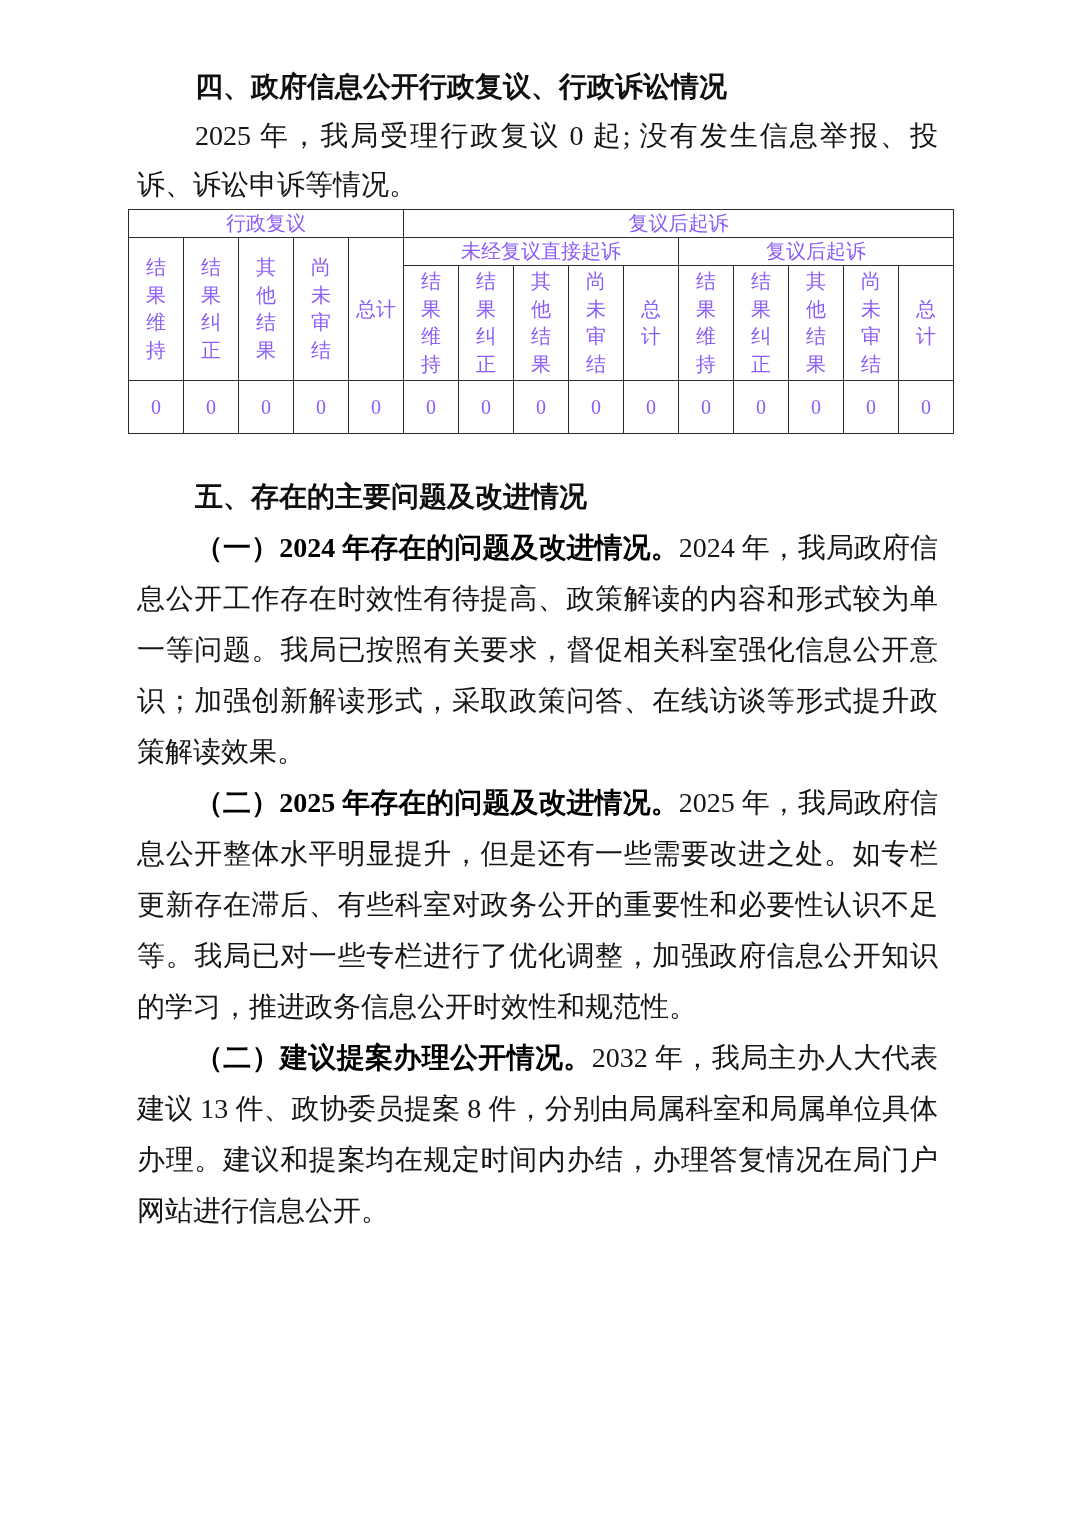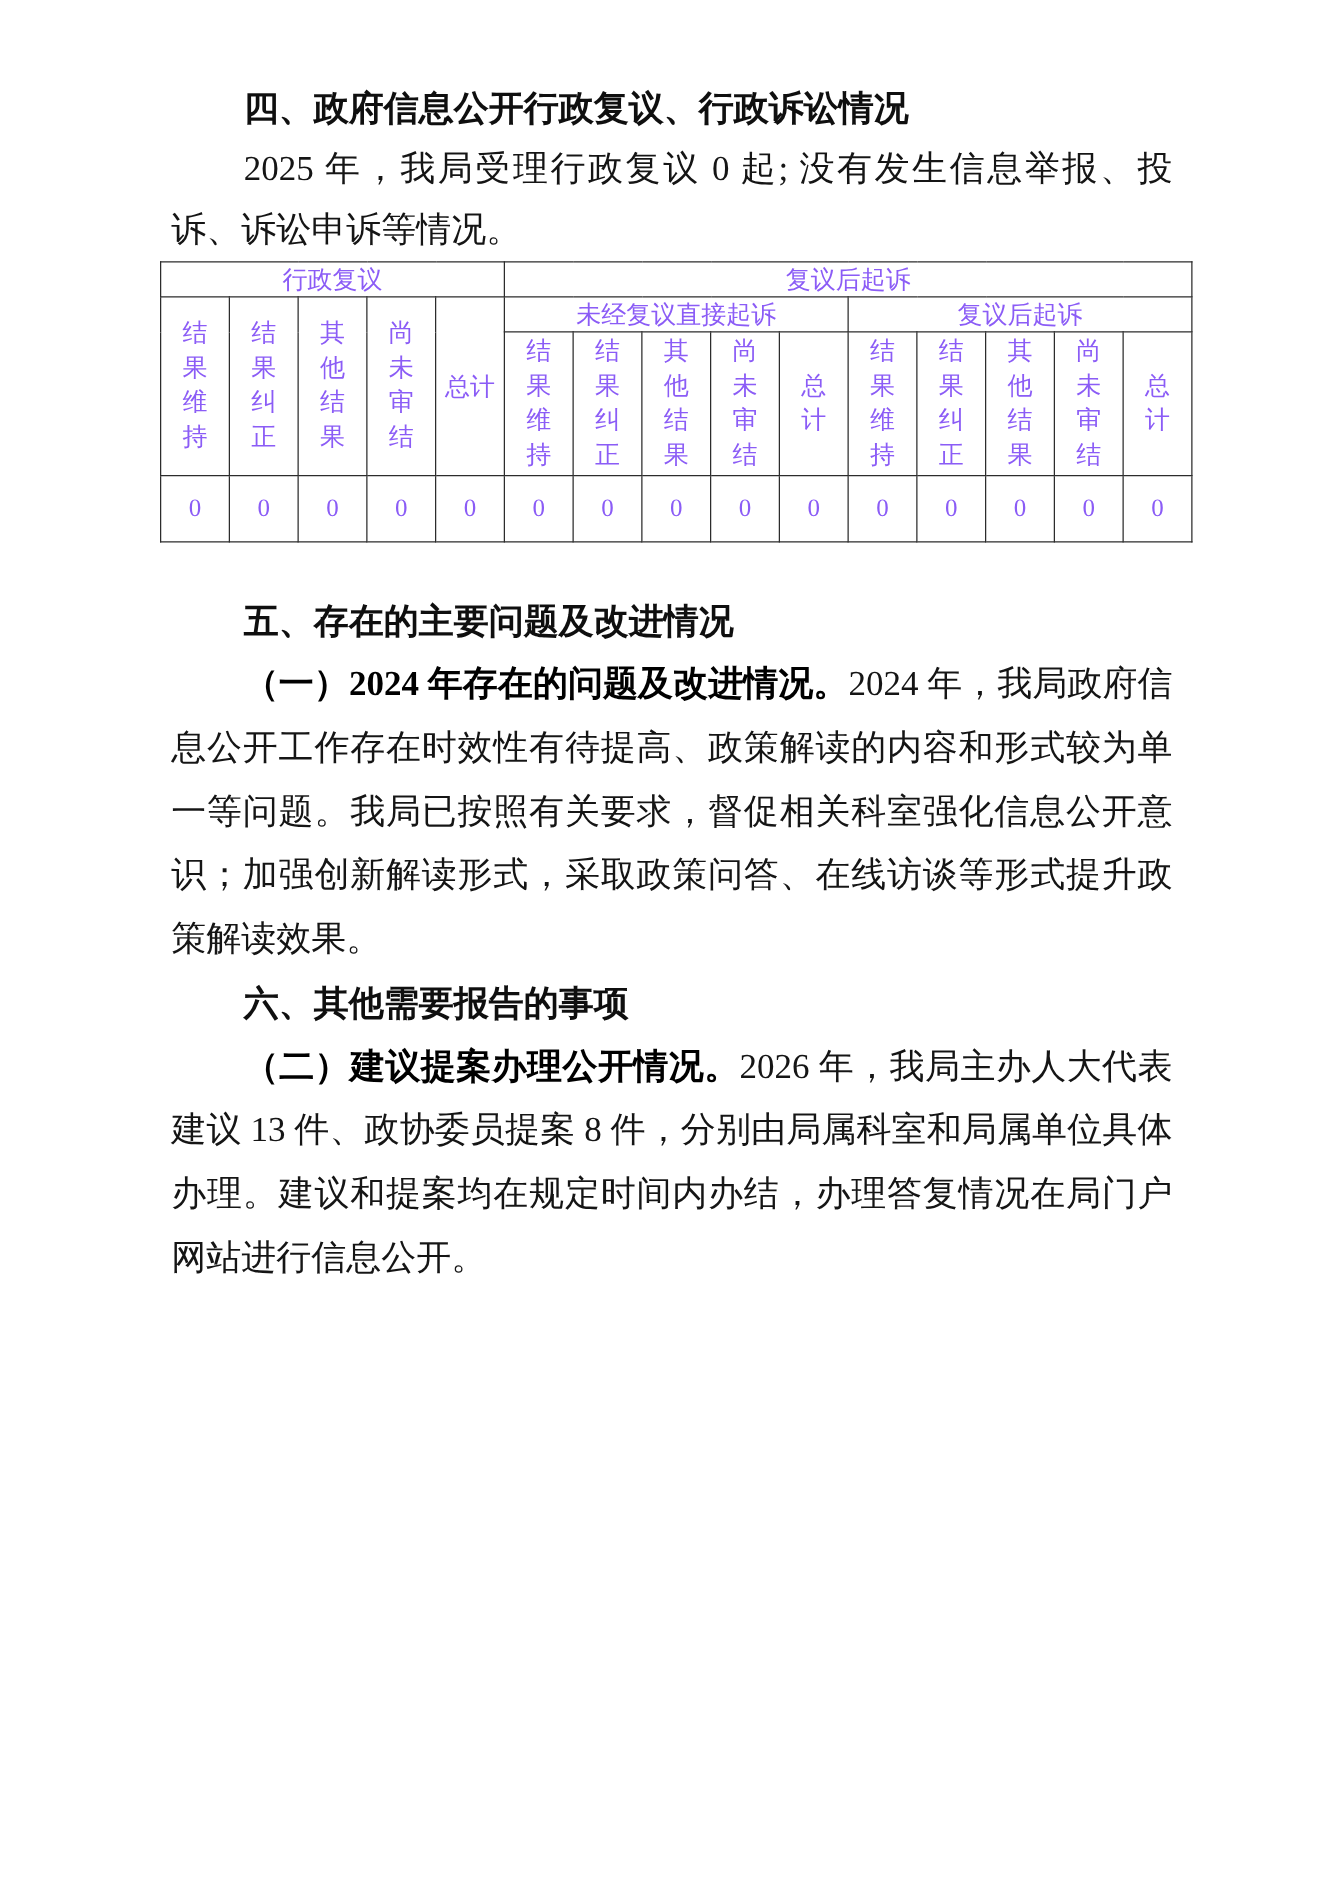"（二）2025 年存在的问题及改进情况。2025" p.para { html: none -> <p><span>（二）2025 年存在的问题及改进情况。</span><span>2025 年，我局政府信息公开整体水平明显提升，但是还有一些需要改进之处。如专栏更新存在滞后、有些科室对政务公开的重要性和必要性认识不足等。我局已对一些专栏进行了优化调整，加强政府信息公开知识的学习，推进政务信息公开时效性和规范性。</span></p> }
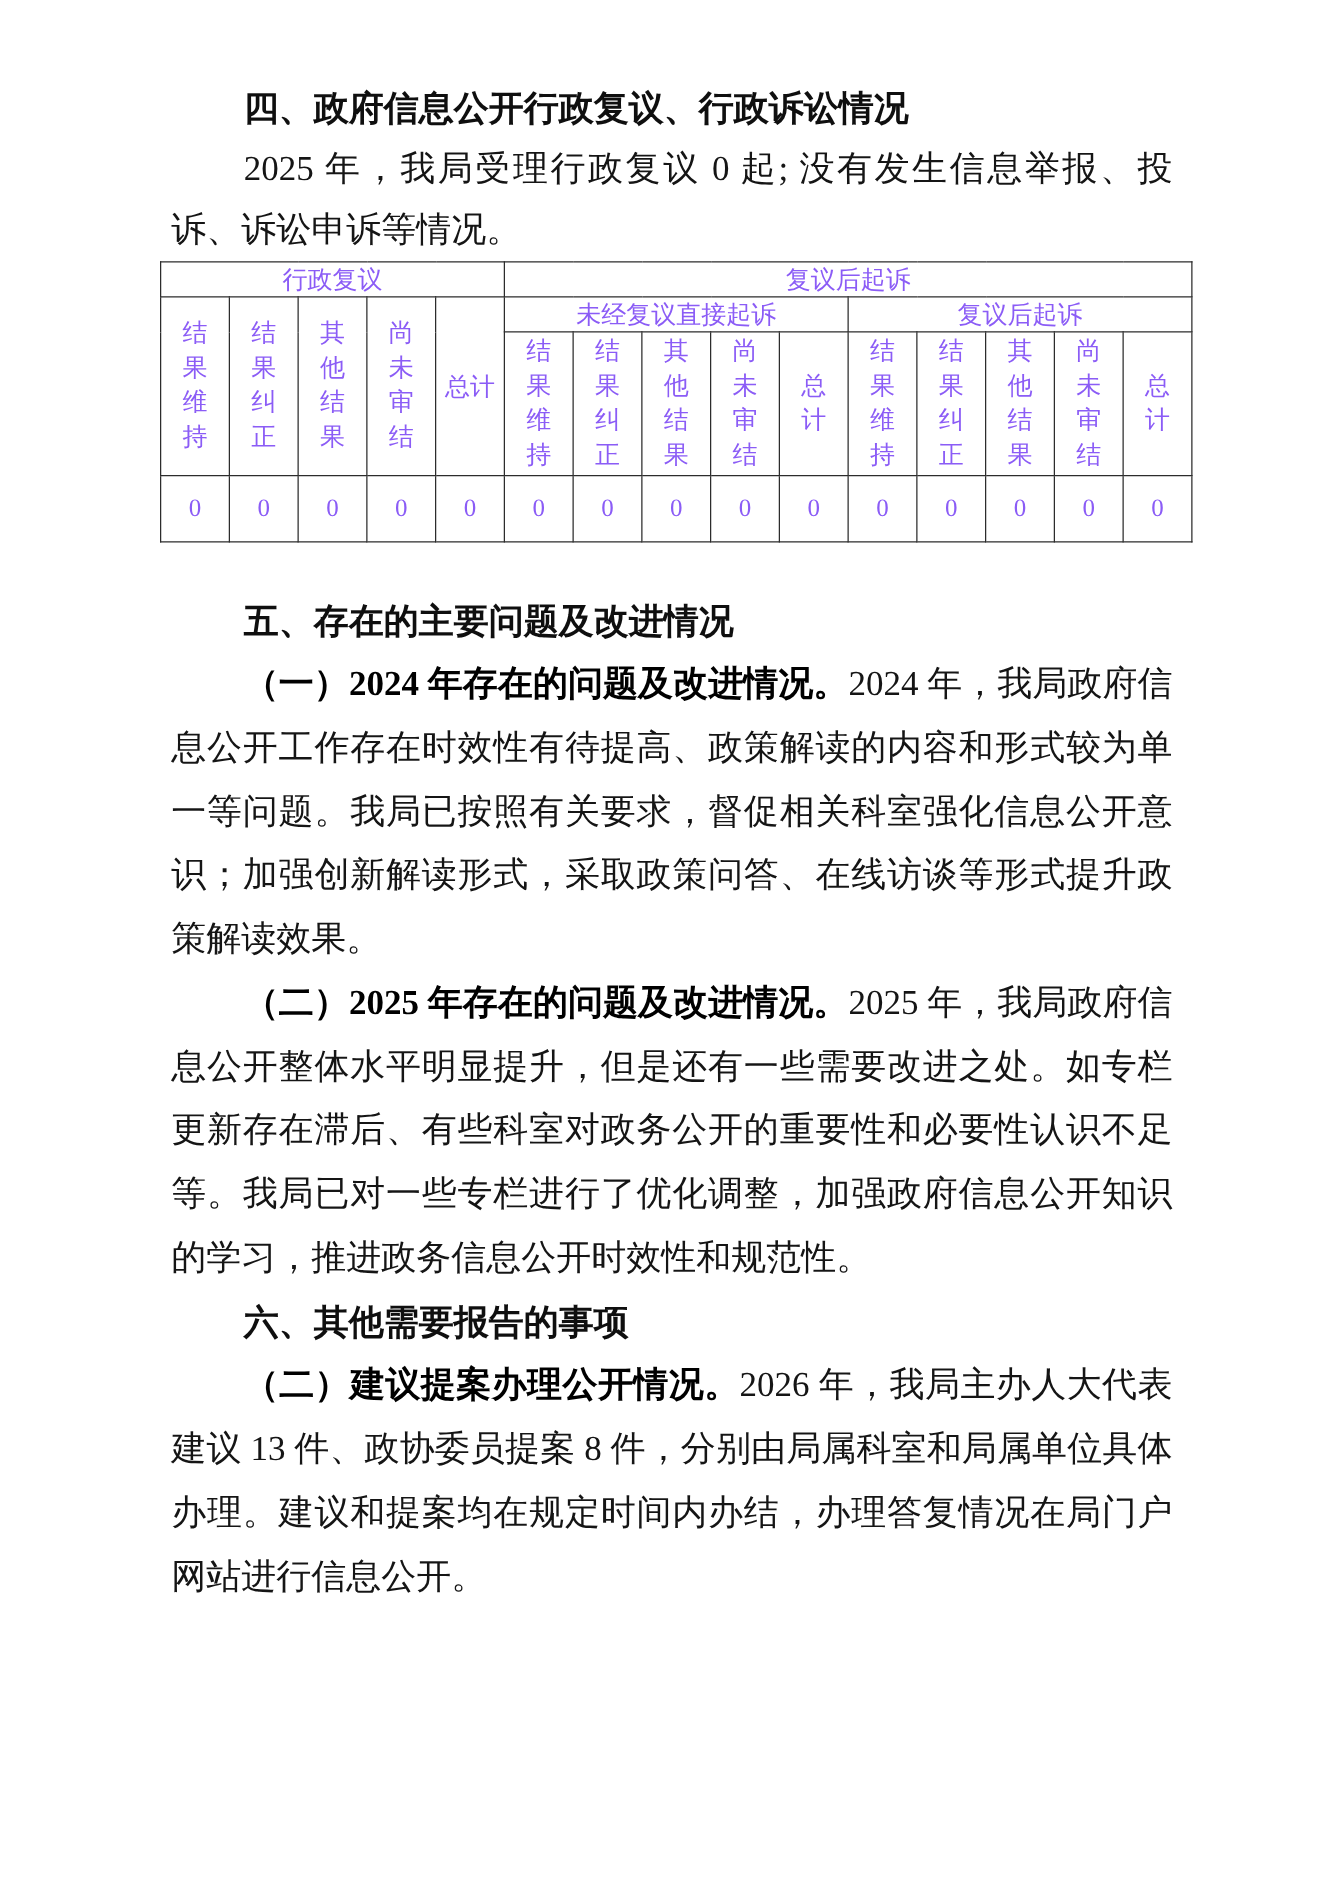"六、其他需要报告的事项" div.heading { html: <div>六、其他需要报告的事项</div> -> none }
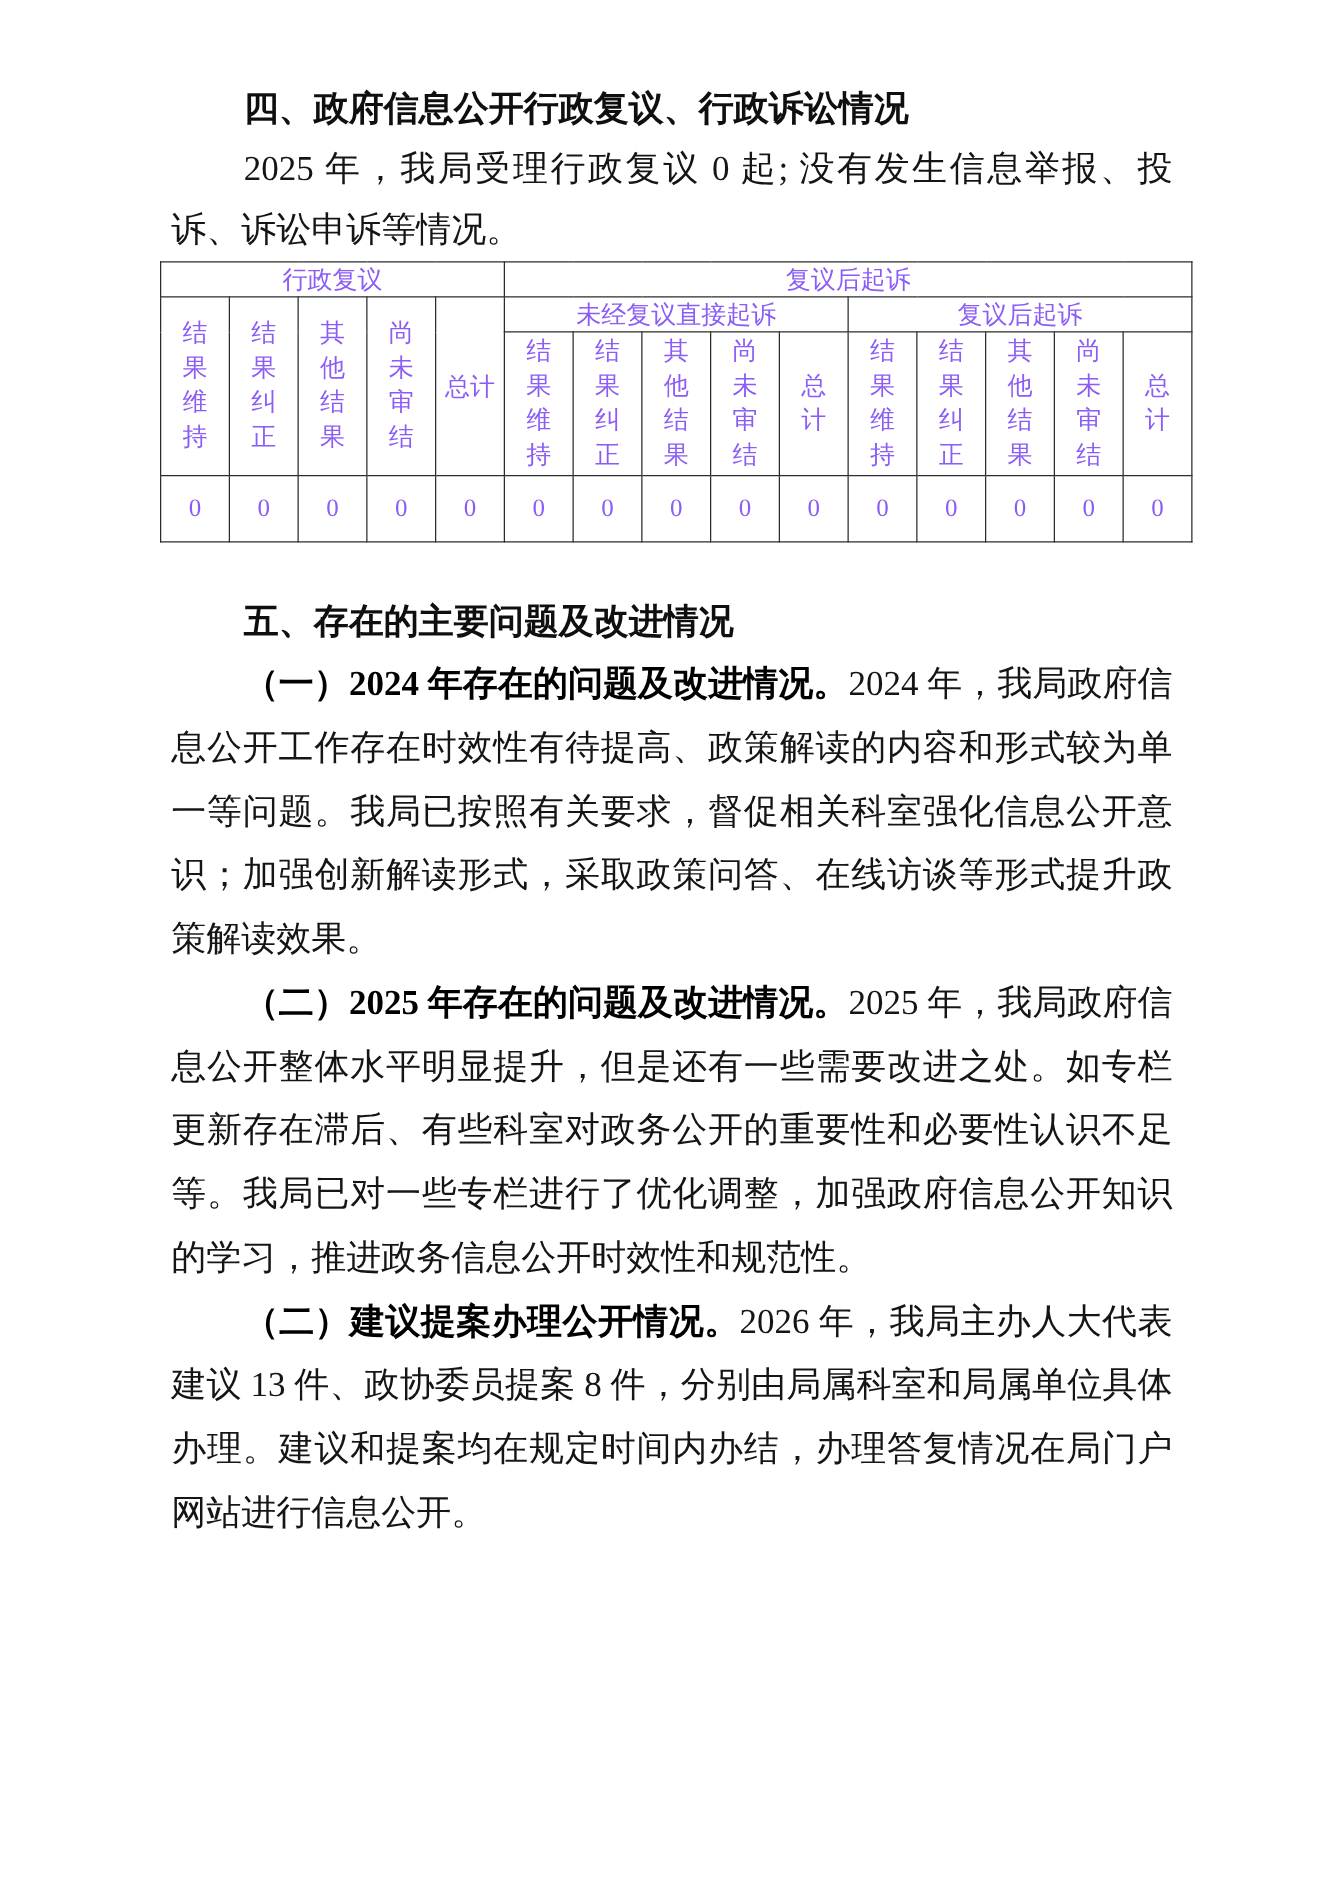"2026 年，我局主办人大代表建议 13 件、政协委员提案 8" span { text: 2026 -> 2032 }
